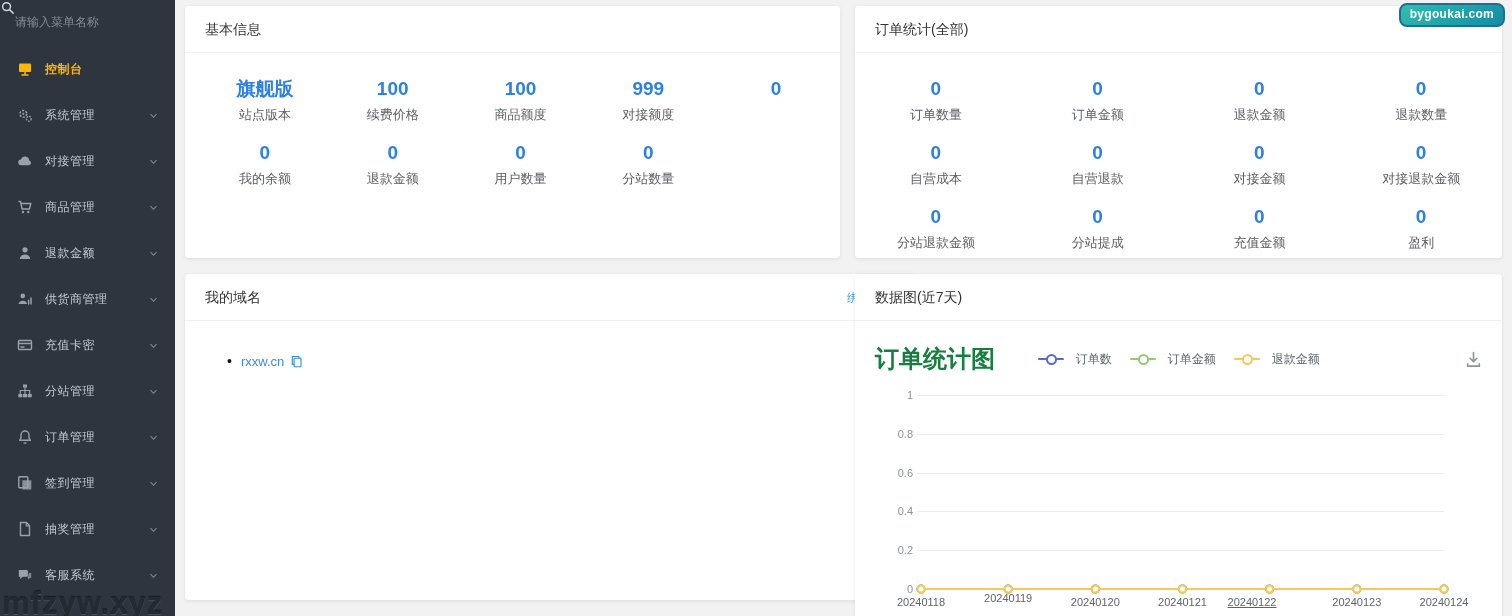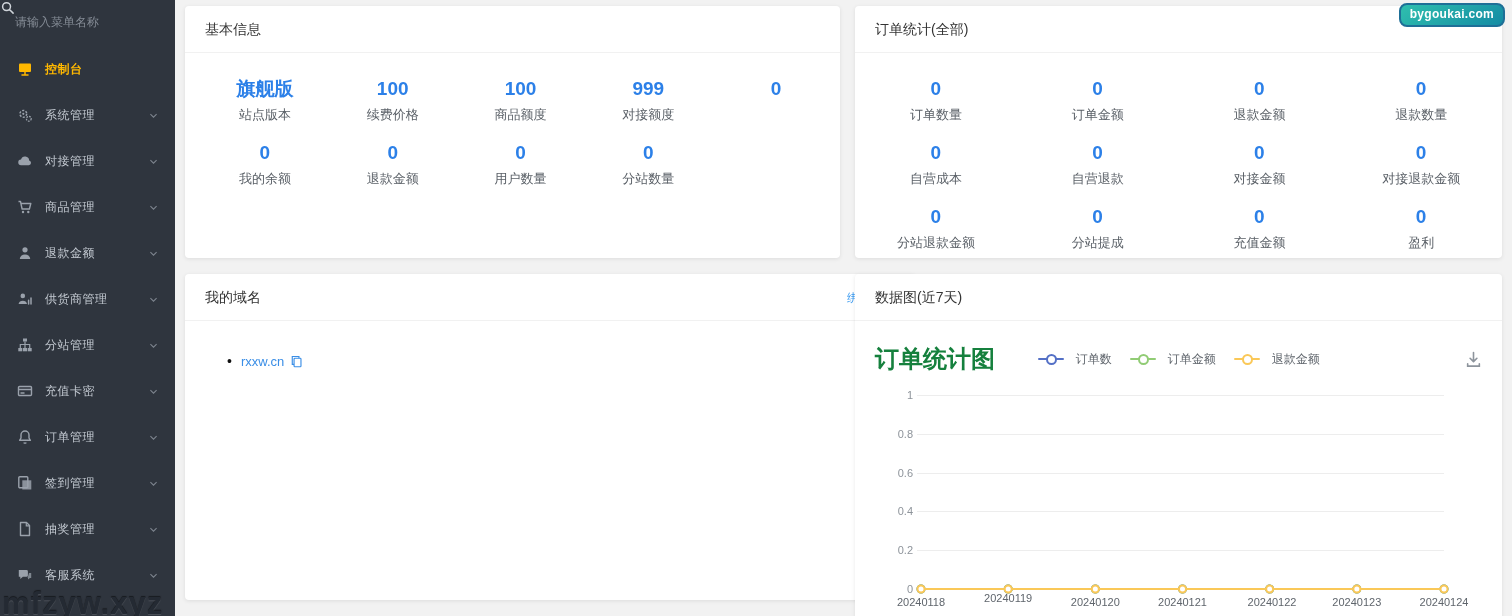"分站管理" div.menu-item { order: before "充值卡密" -> after "充值卡密" }
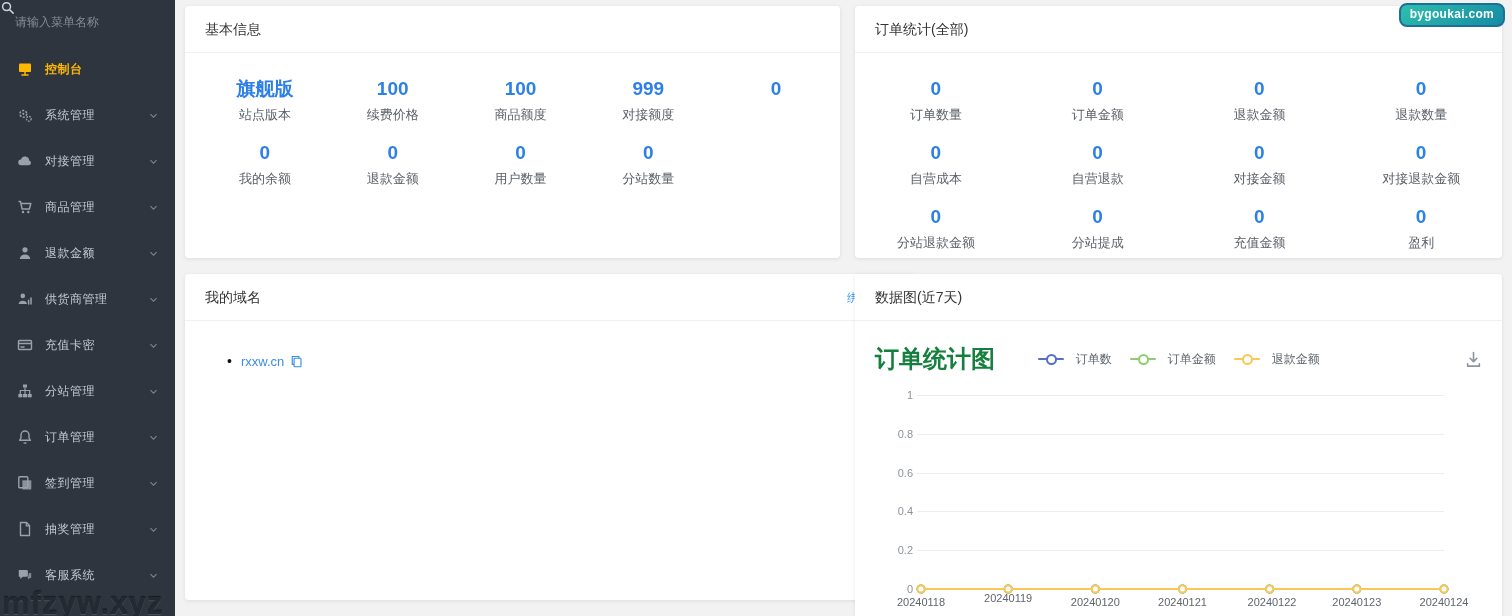"20240122" span.xtick { left: 403px -> 383px; text-decoration: none -> underline }
